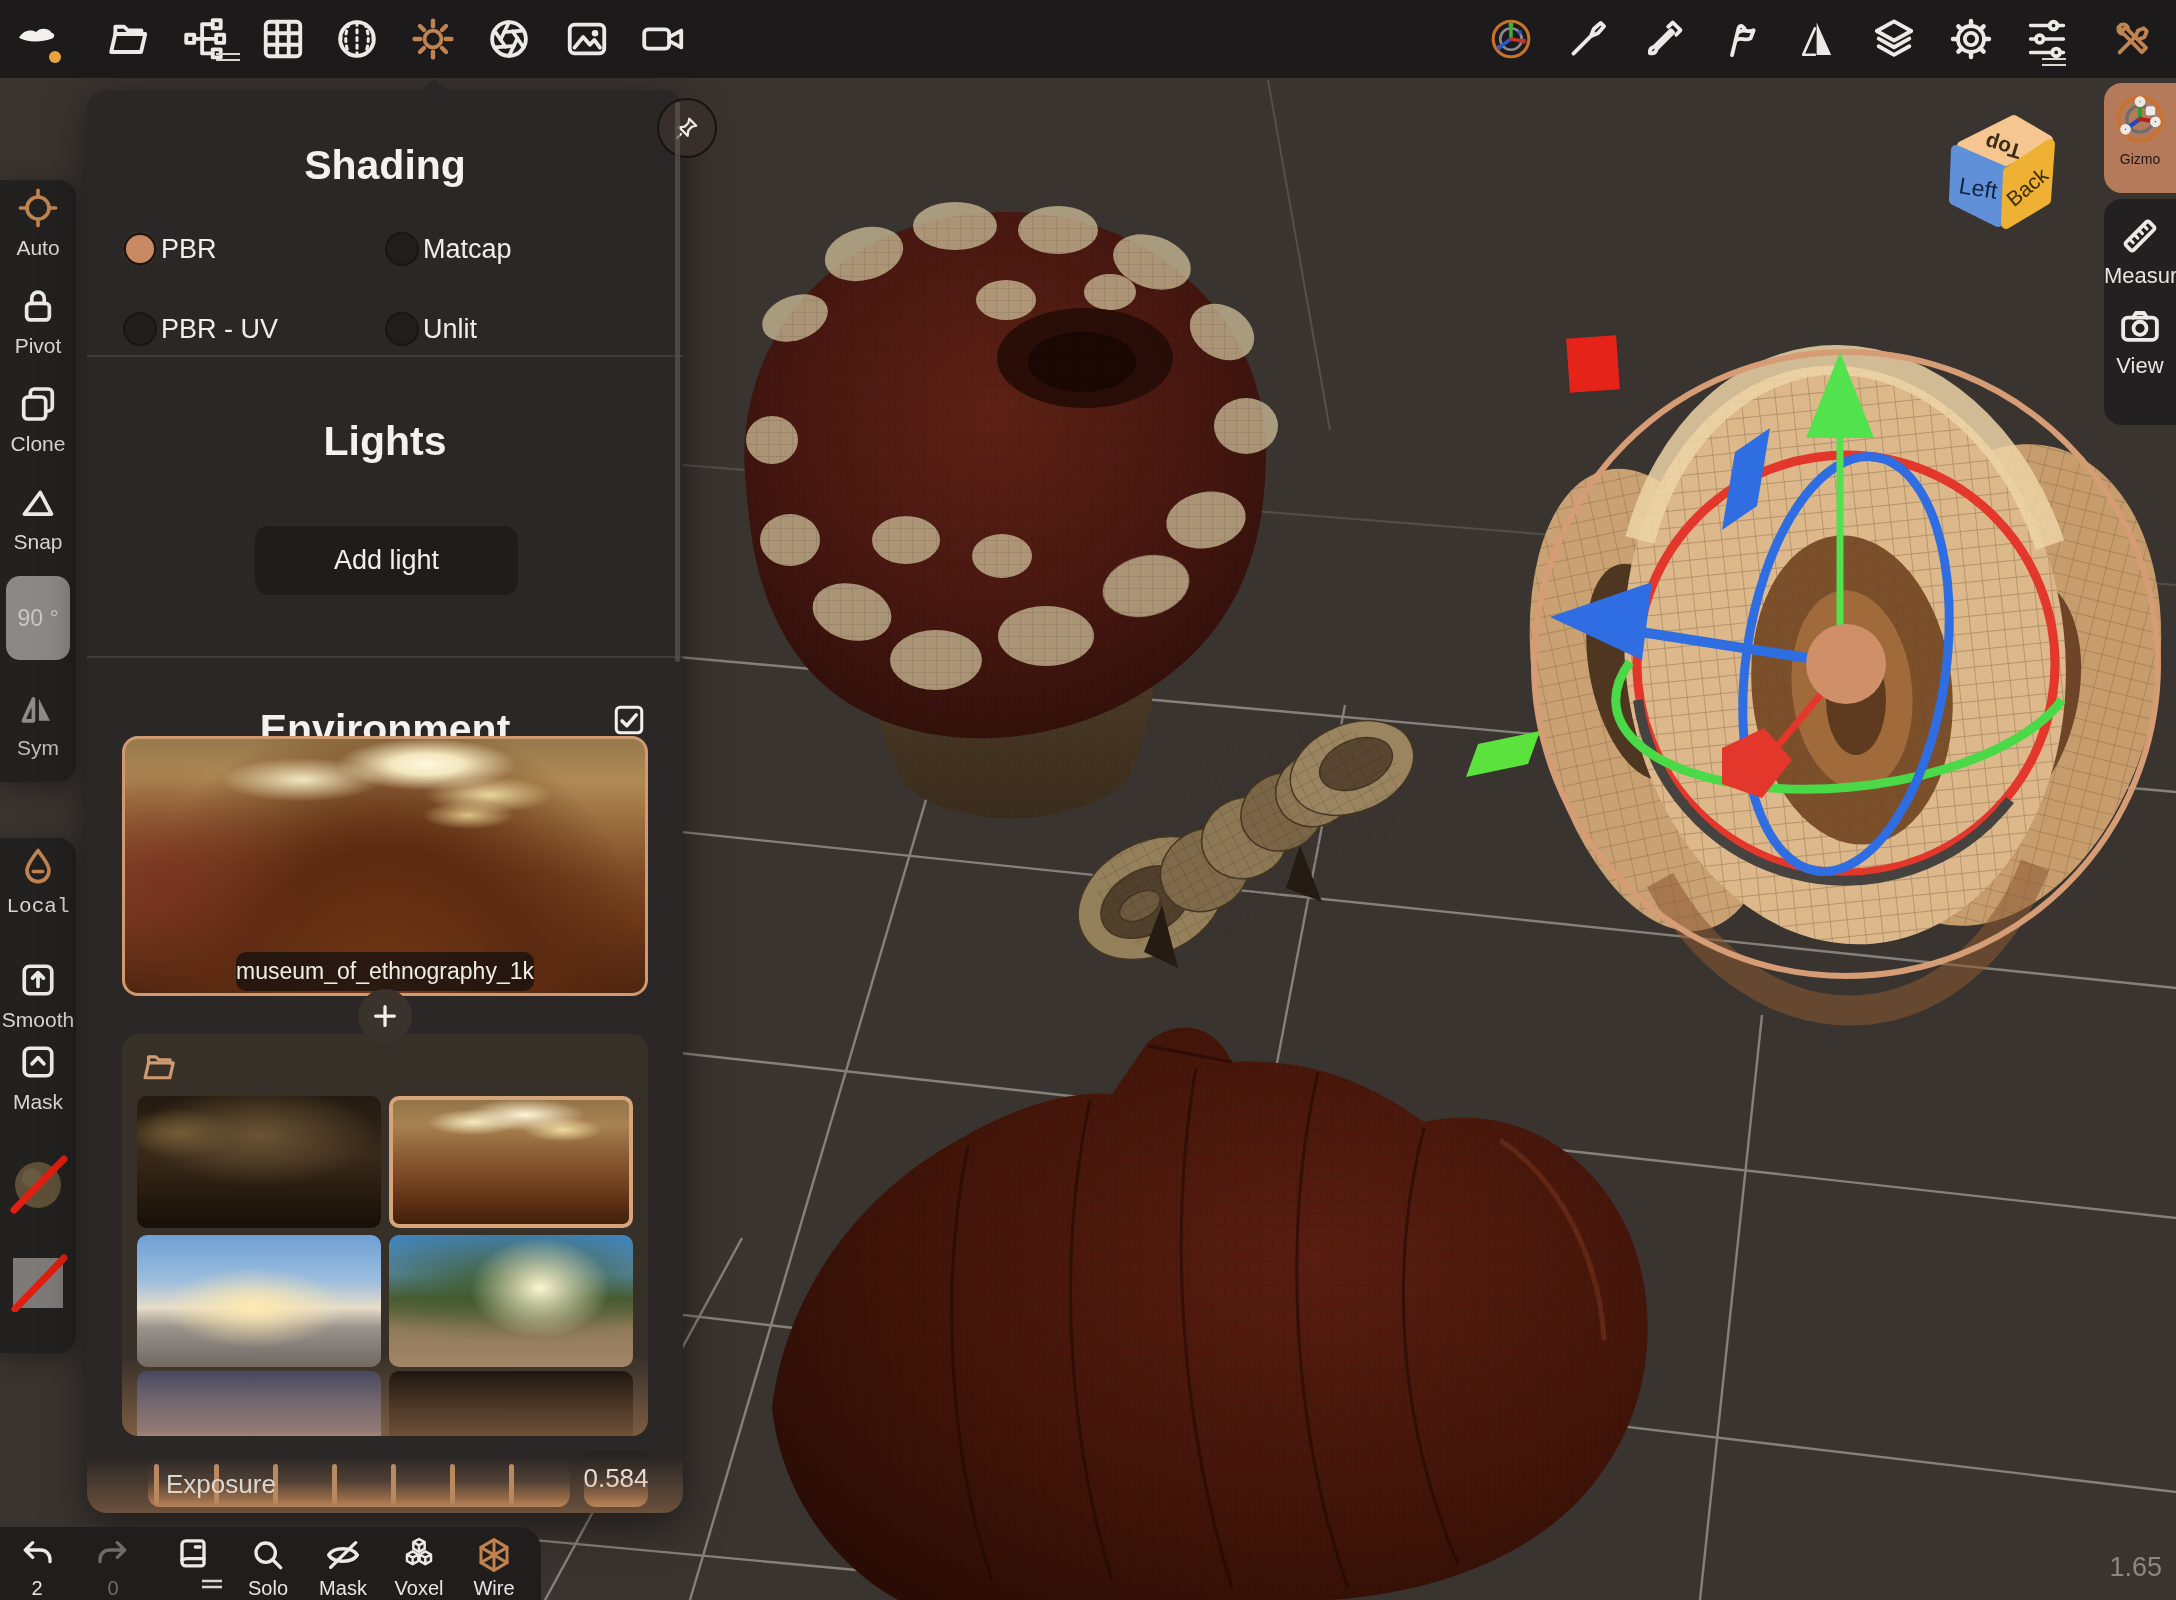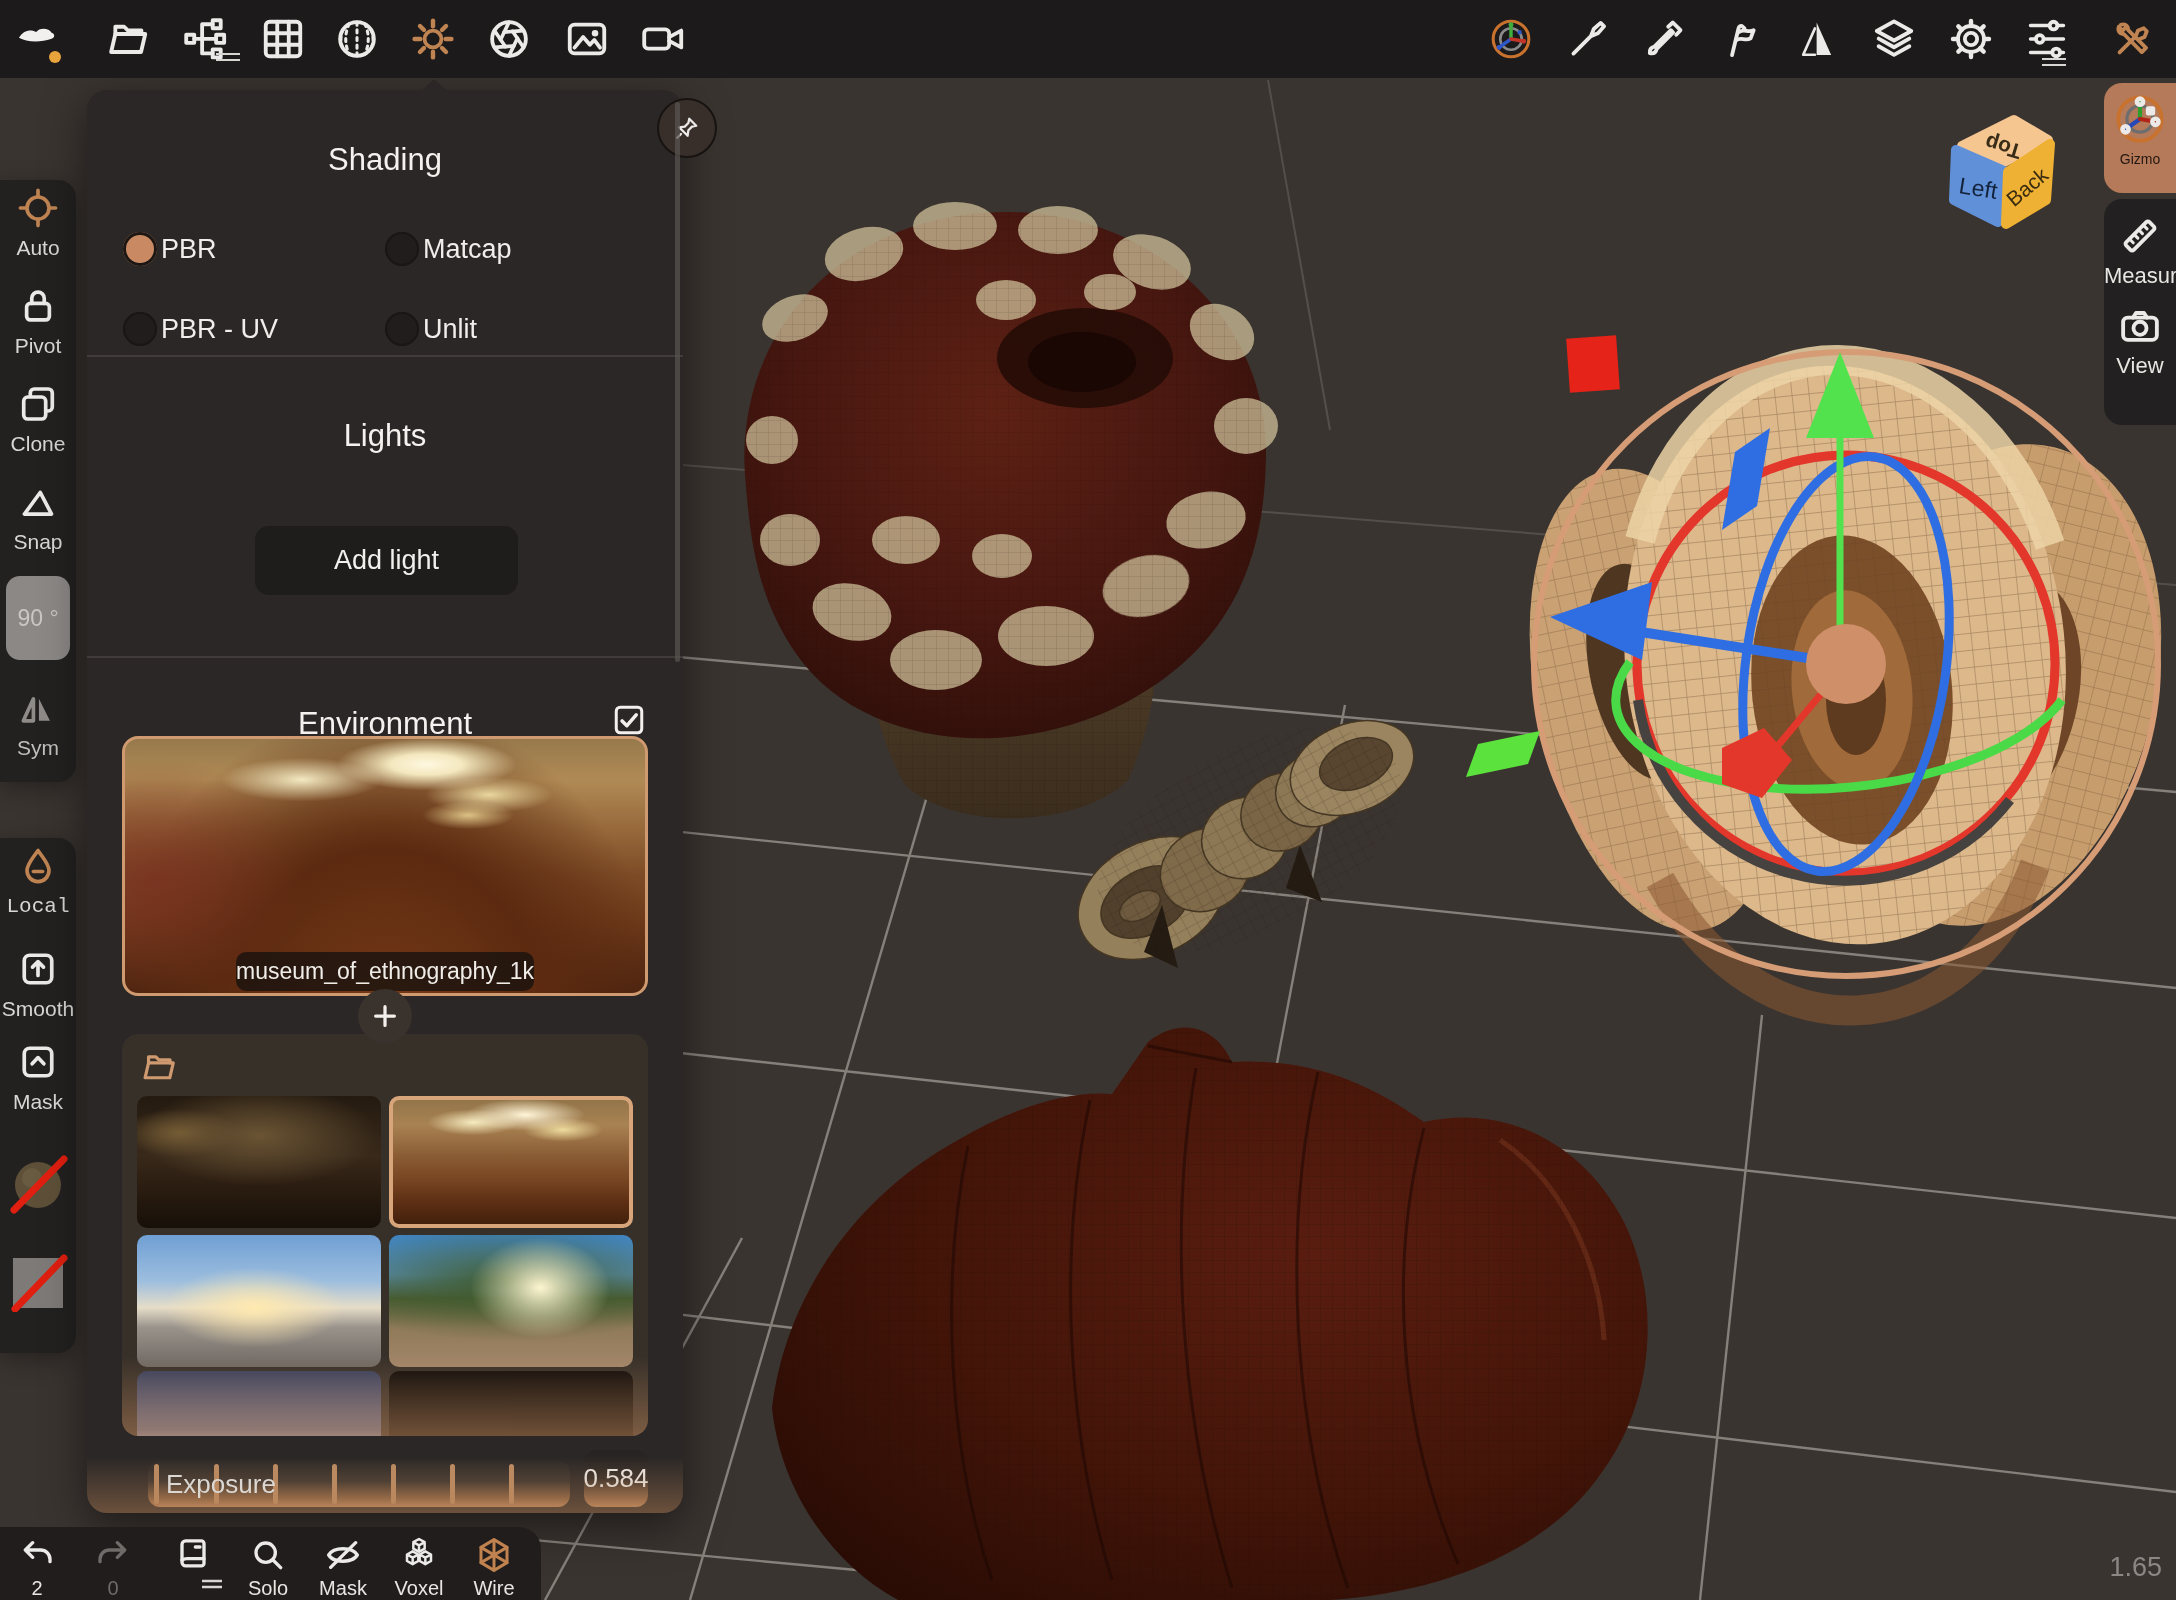"Shading" .sec-title { font-size: 31px -> 41px; font-weight: normal -> bold }
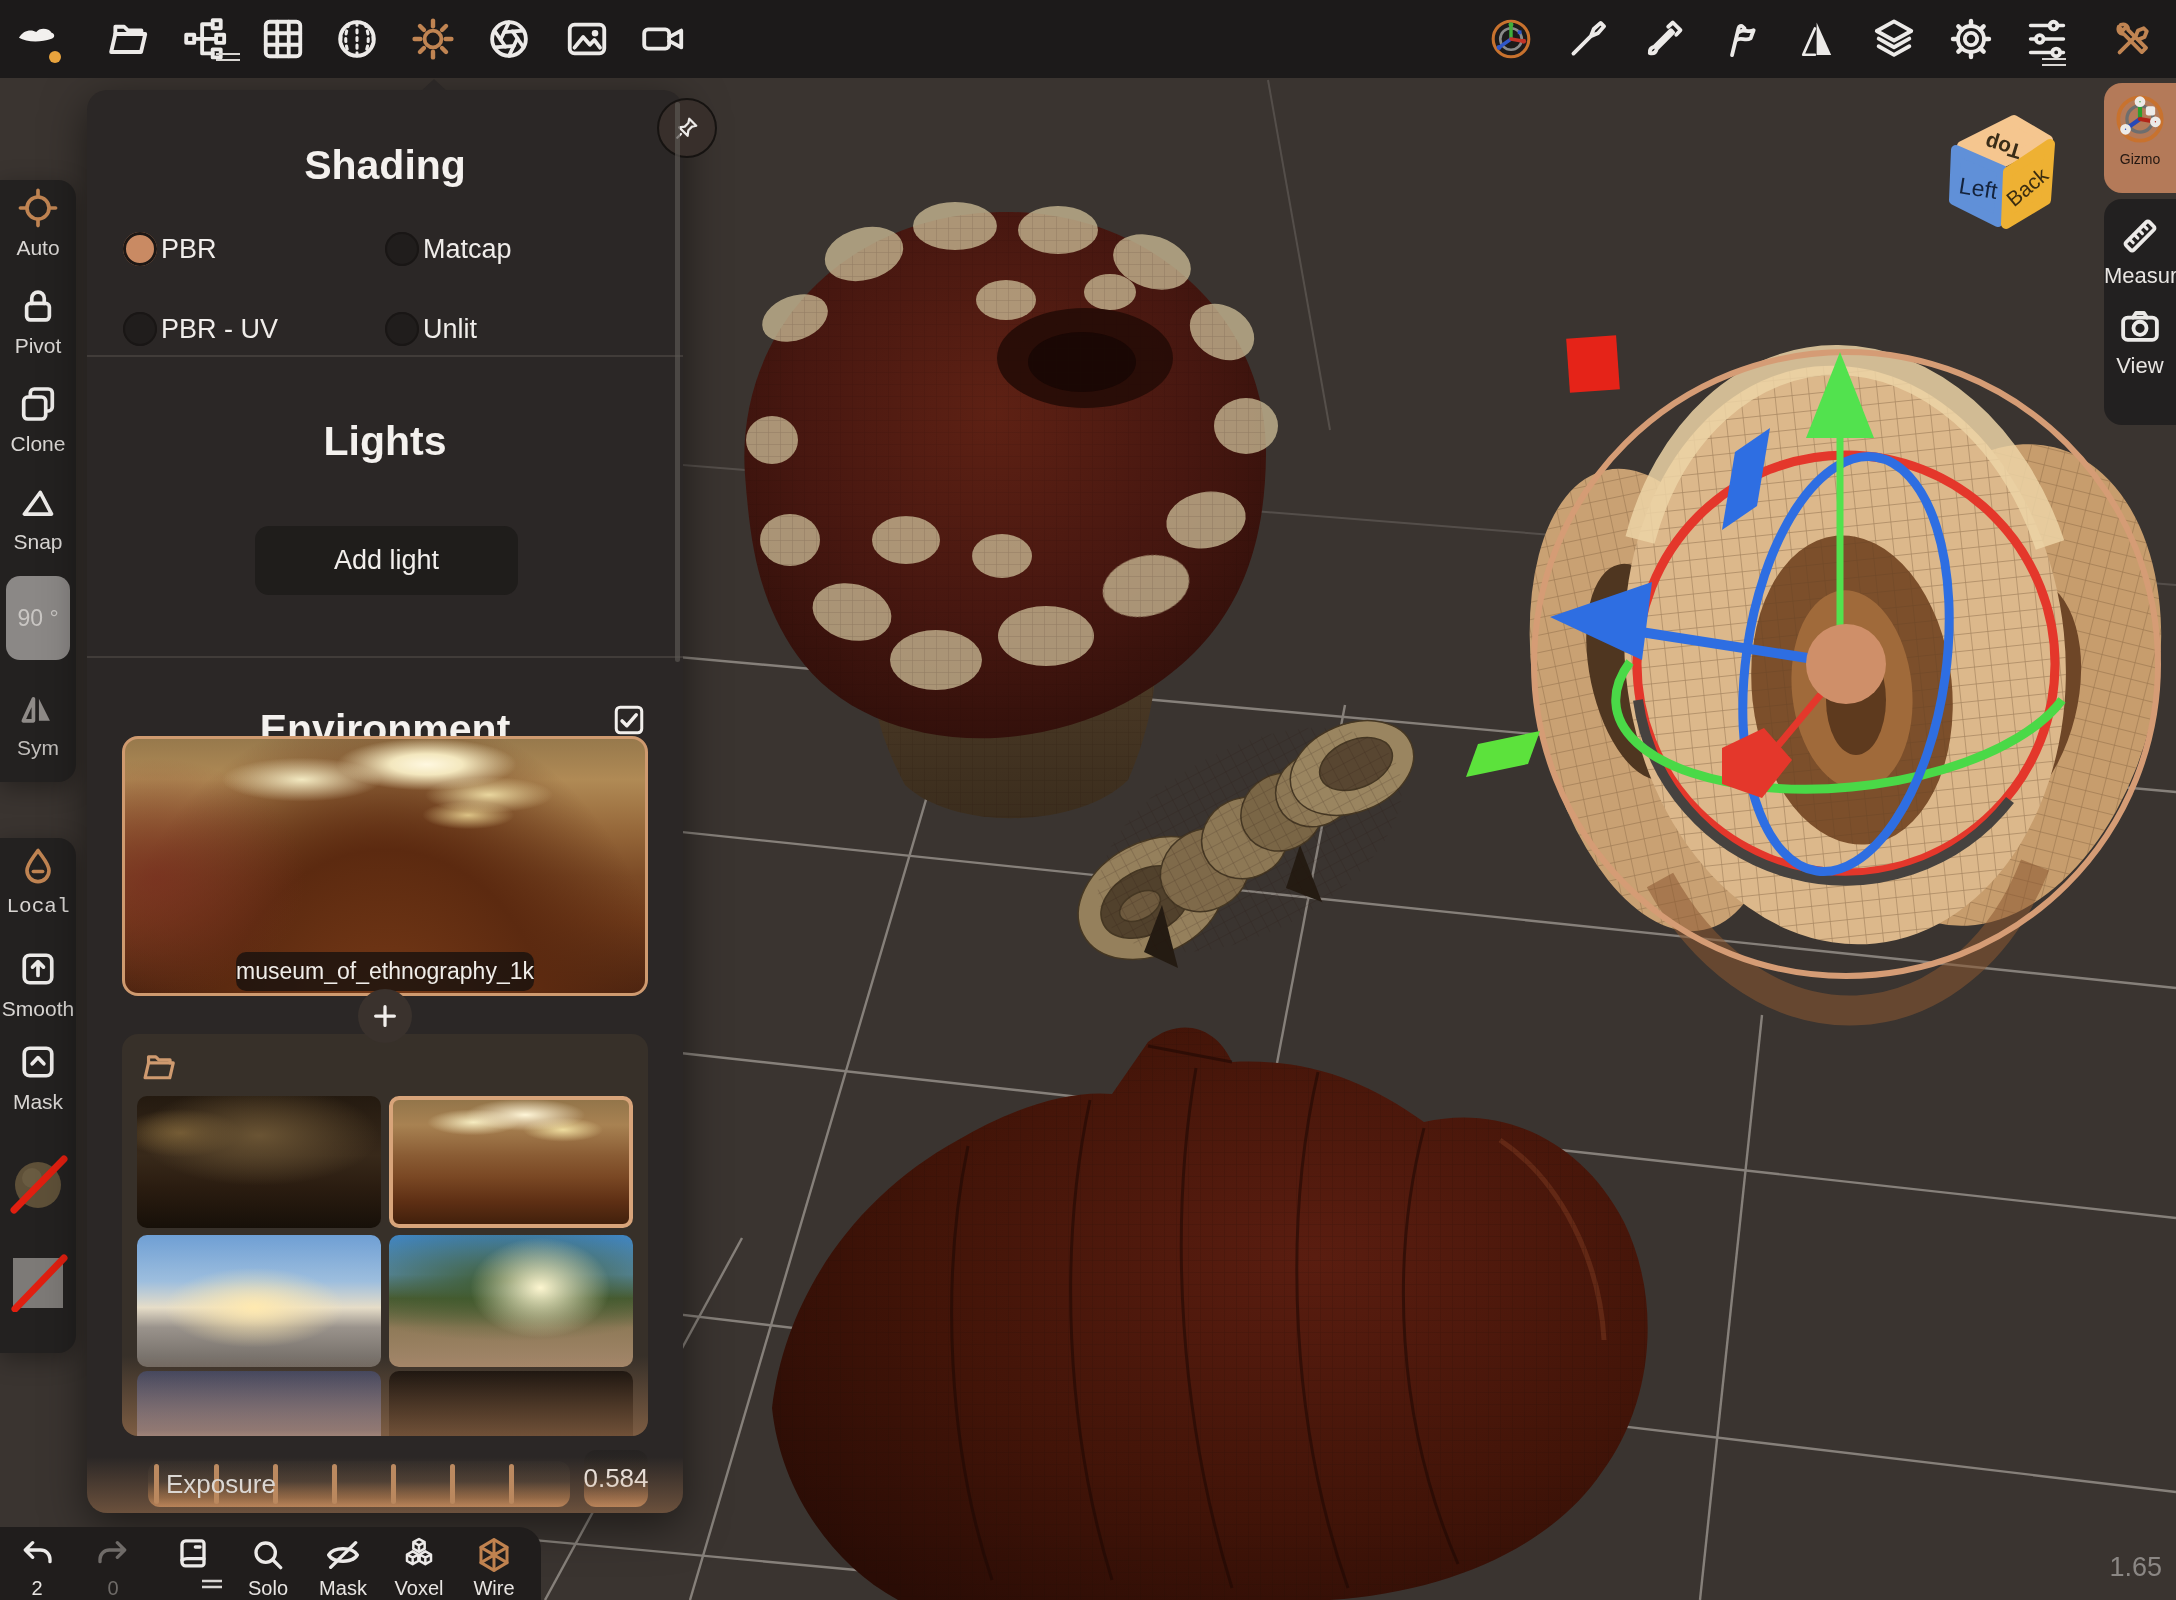"Smooth" div.rail-item { top: 109px -> 120px }
